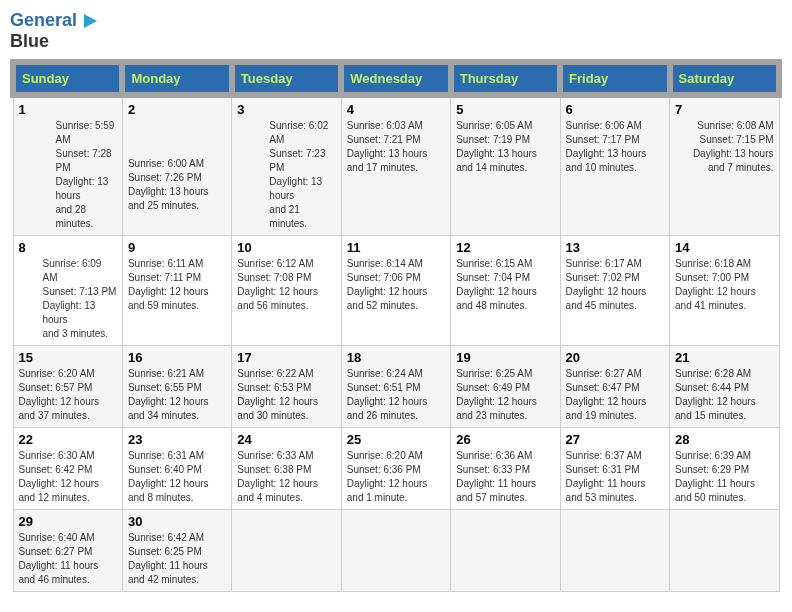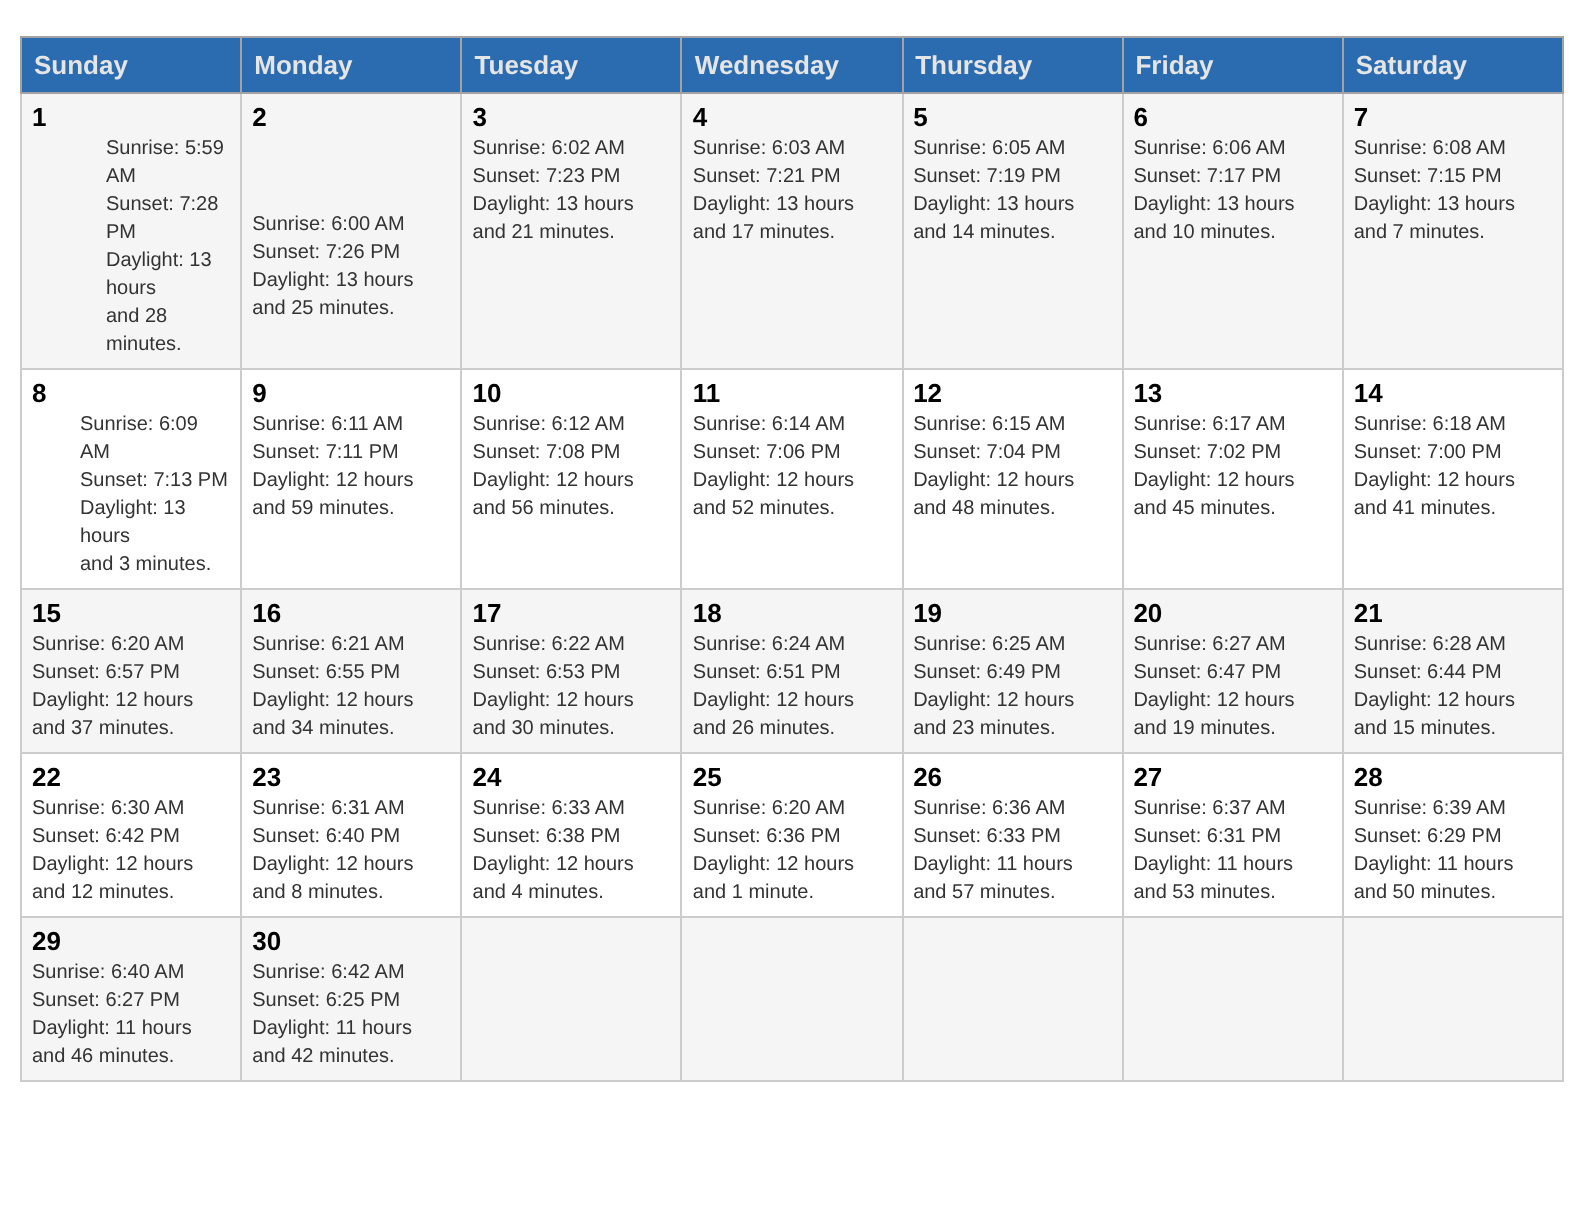"General" div.logo { html: none -> <div> <div> <div> <div> <span>General</span> <span></span> </div> </div> <div>Blue</div> </div> </div> }
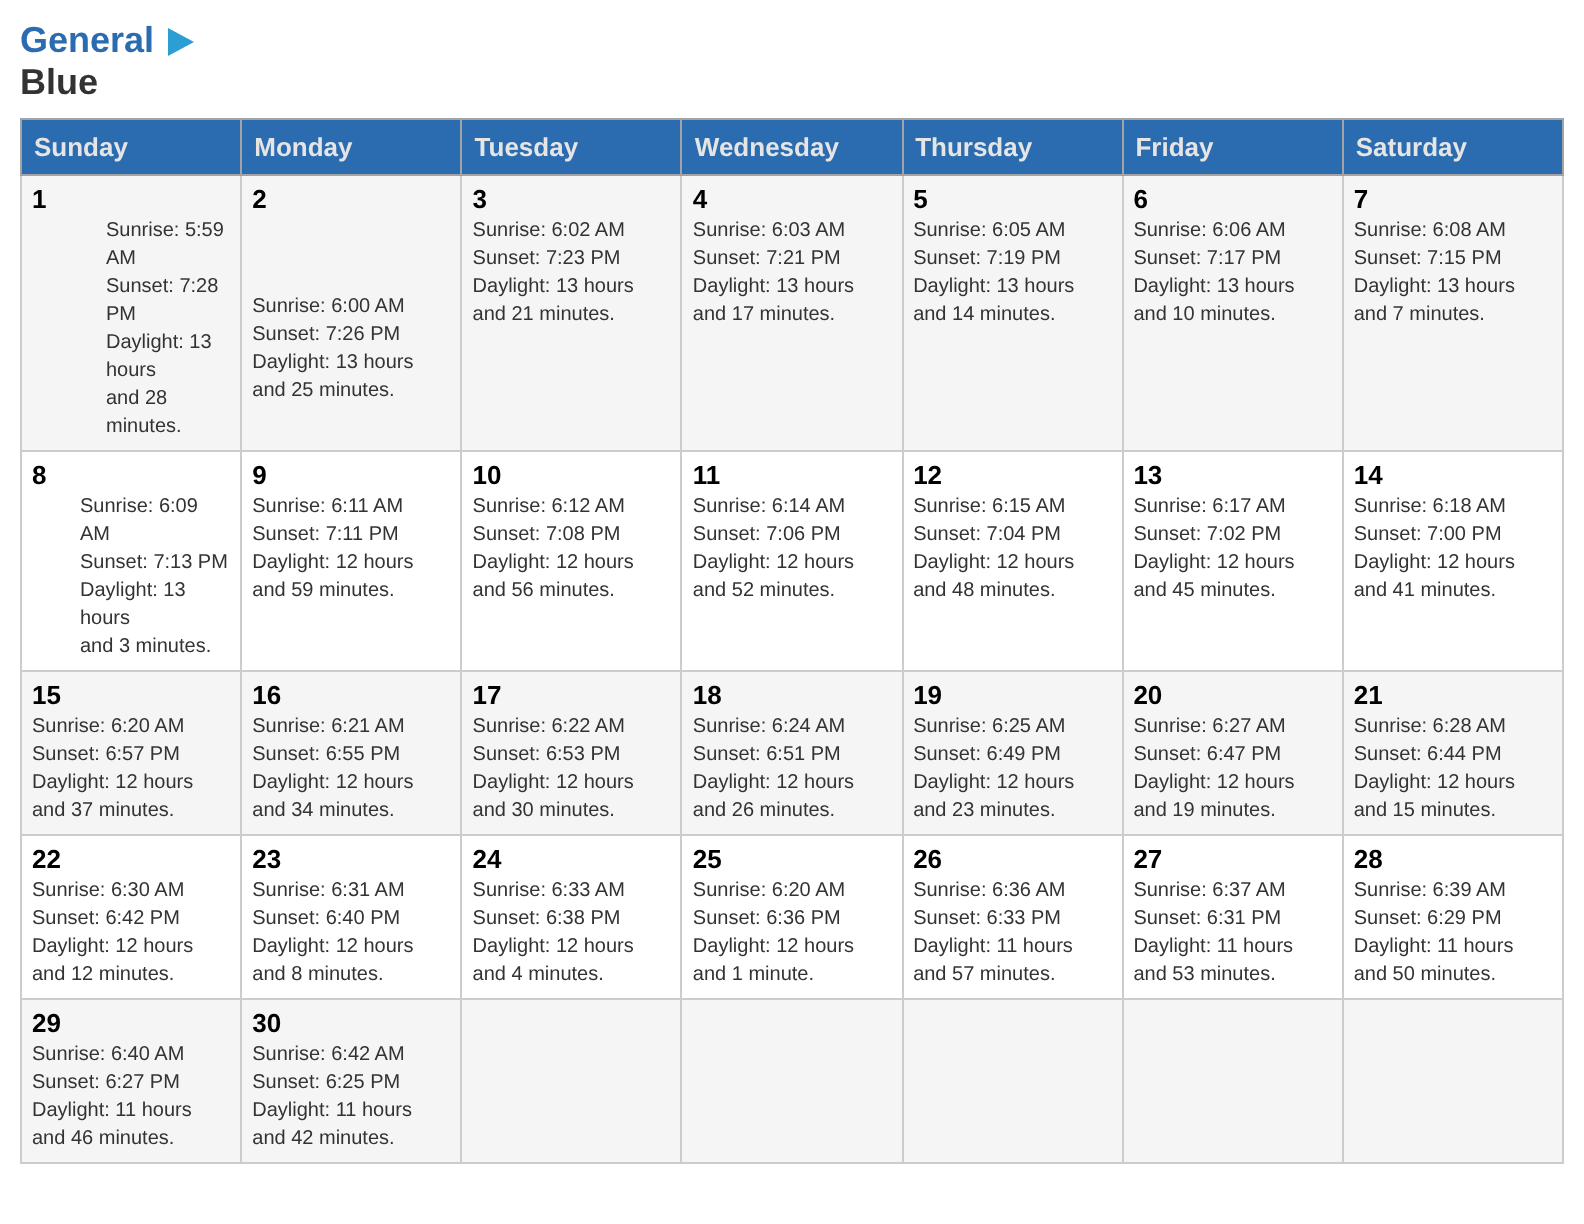"Sunday" thead tr th { border: 1px solid #a3a3a3 -> 6px solid #a3a3a3; color: #e5e5e5 -> #bef264 }
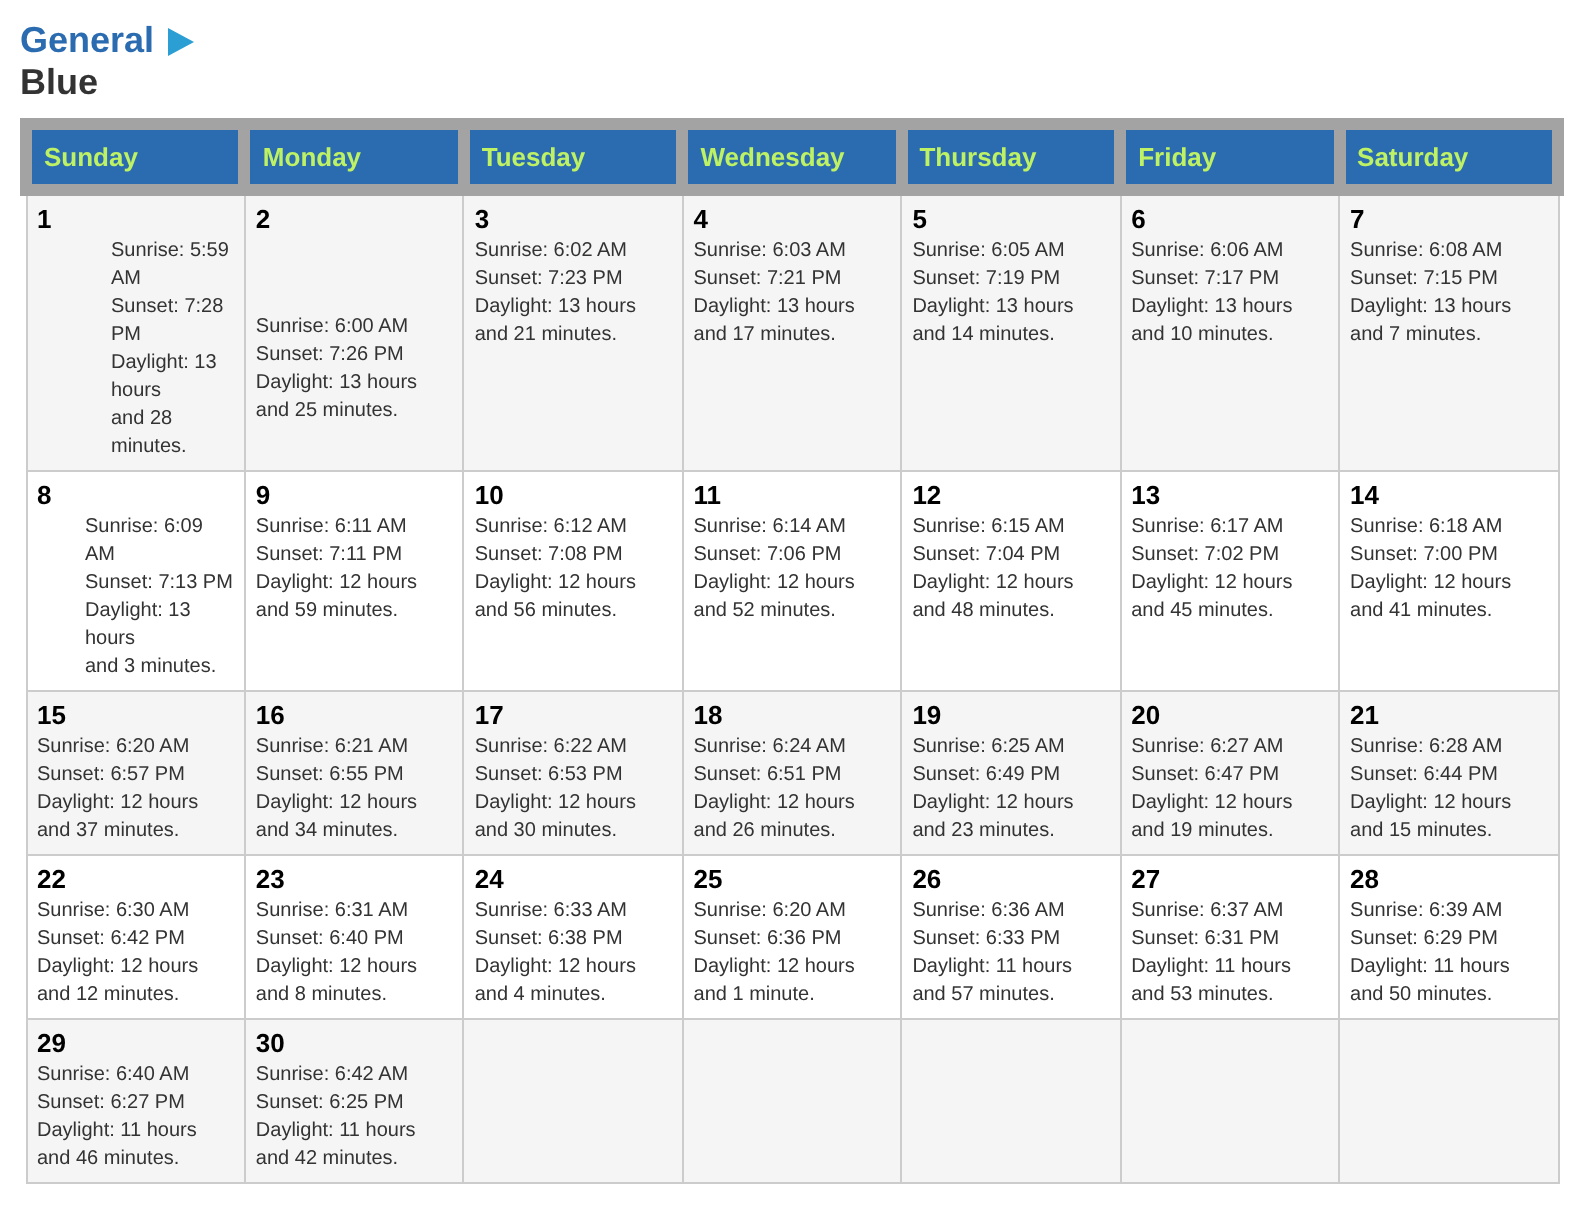"Sunrise: 6:02 AM" div.day-detail { margin-left: none -> 32px }
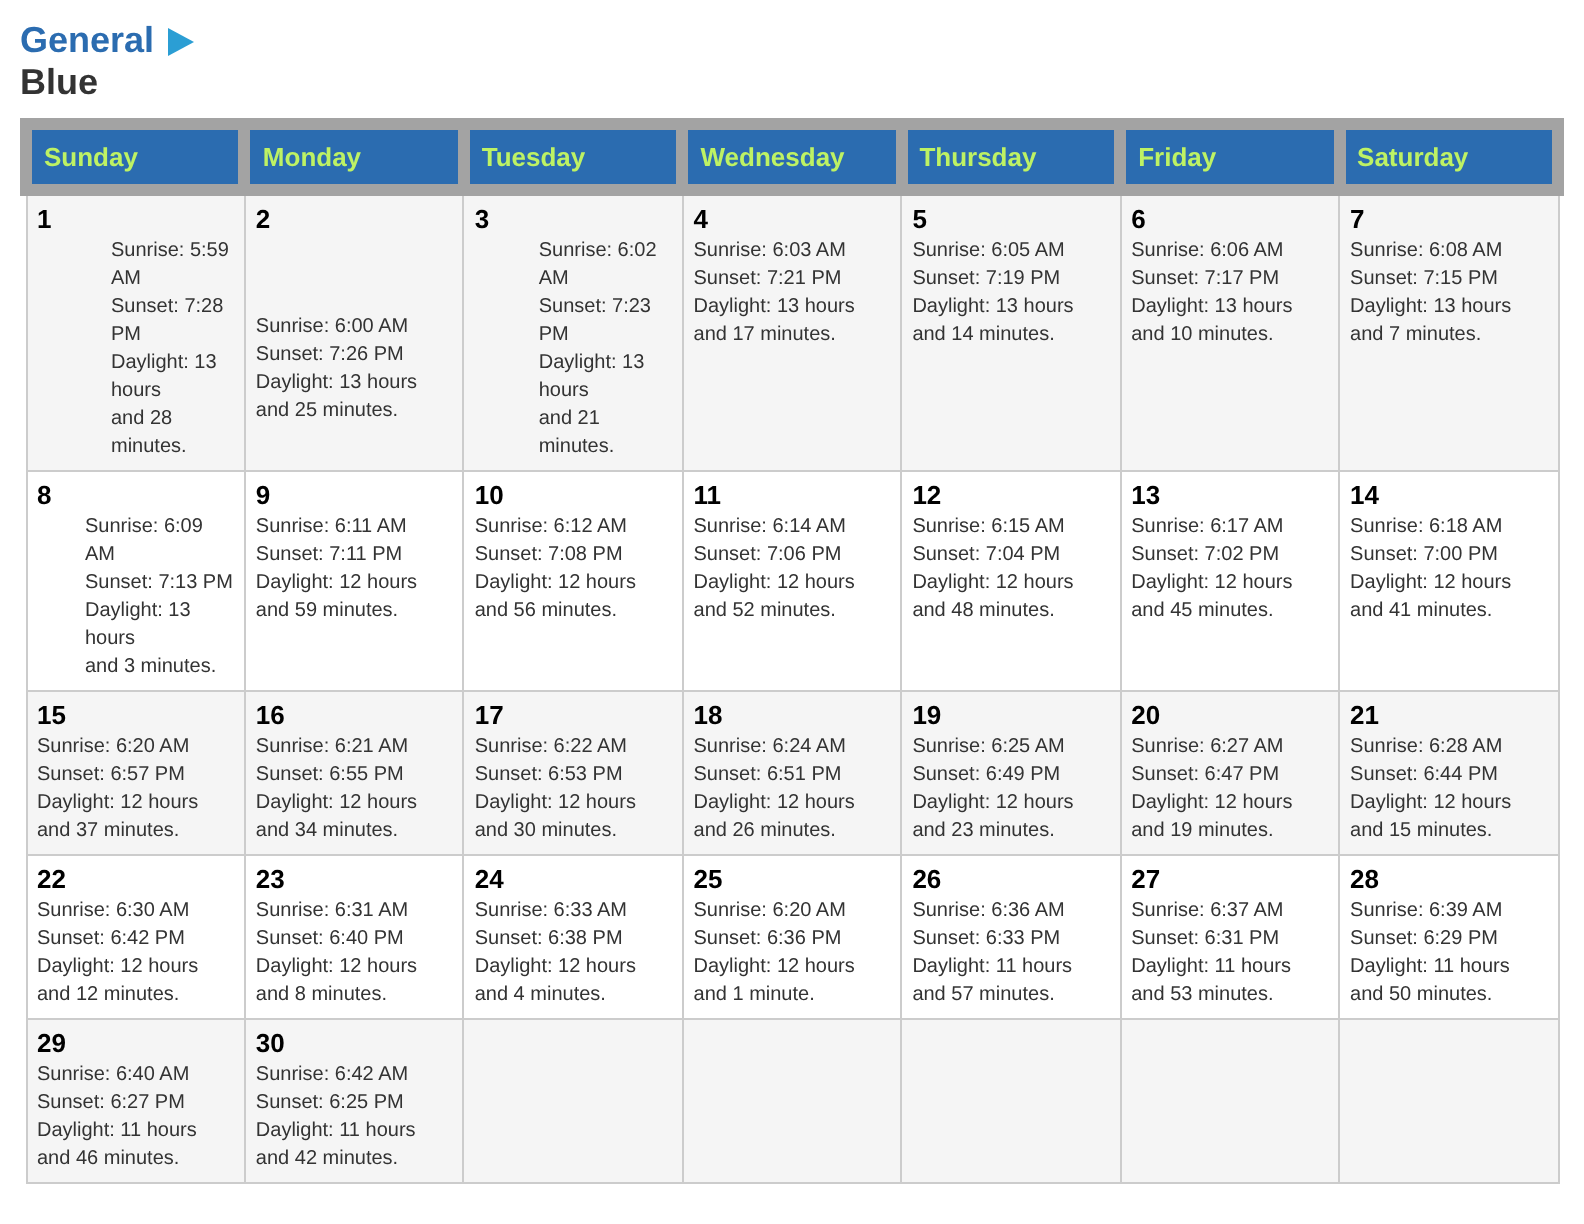"Sunrise: 6:08 AM" div.day-detail { text-align: none -> right }
